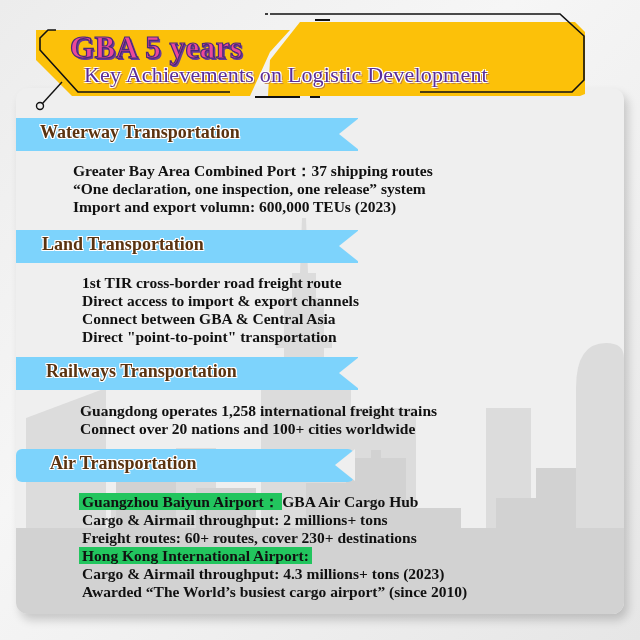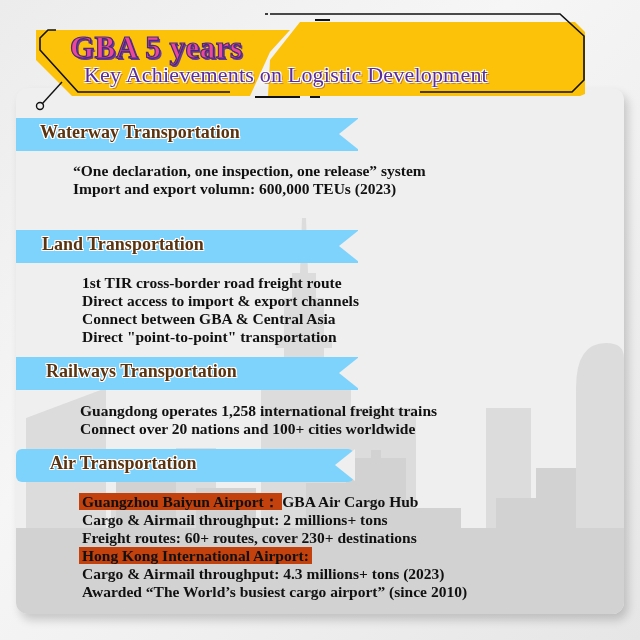"Greater Bay Area Combined Port：37" div { html: none -> <div>Greater Bay Area Combined Port：37 shipping routes</div> }
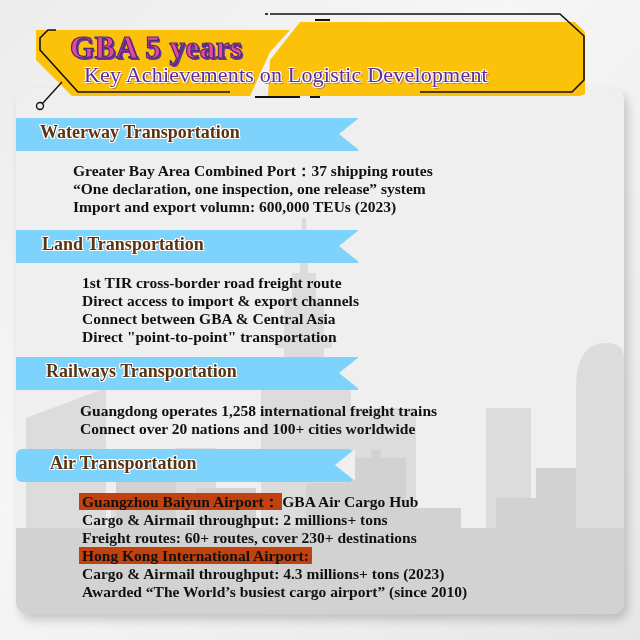"Guangzhou Baiyun Airport：" .hl { background: #c2410c -> #22c55e }
